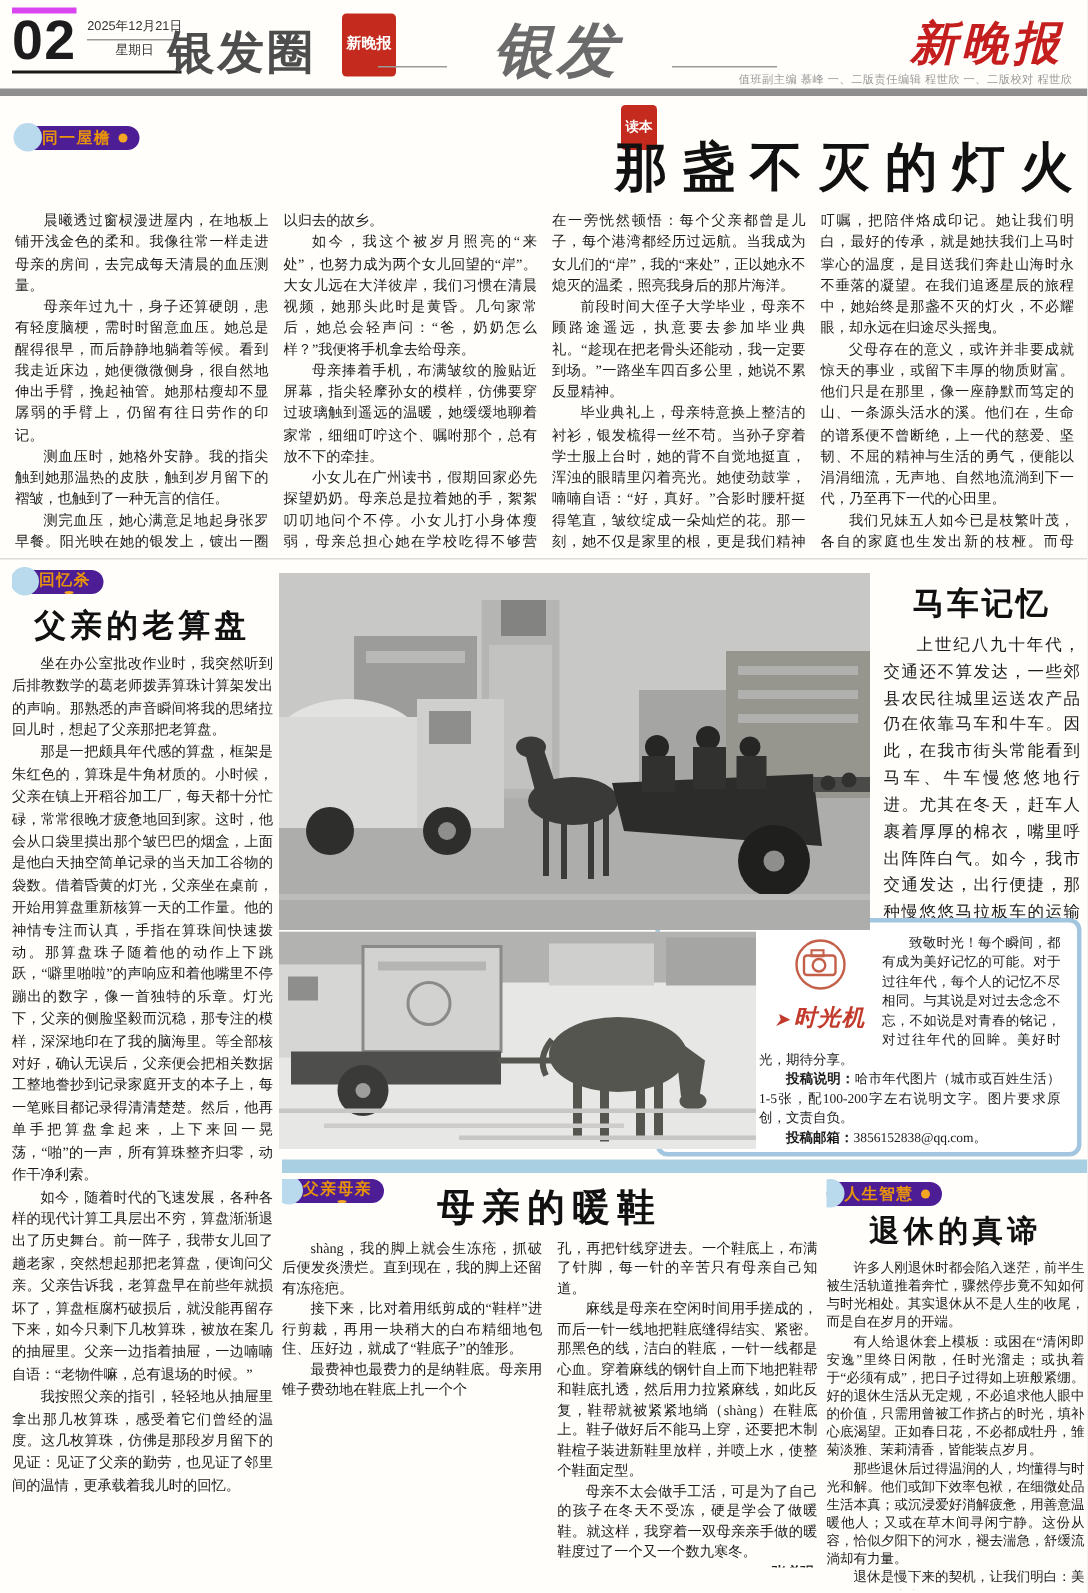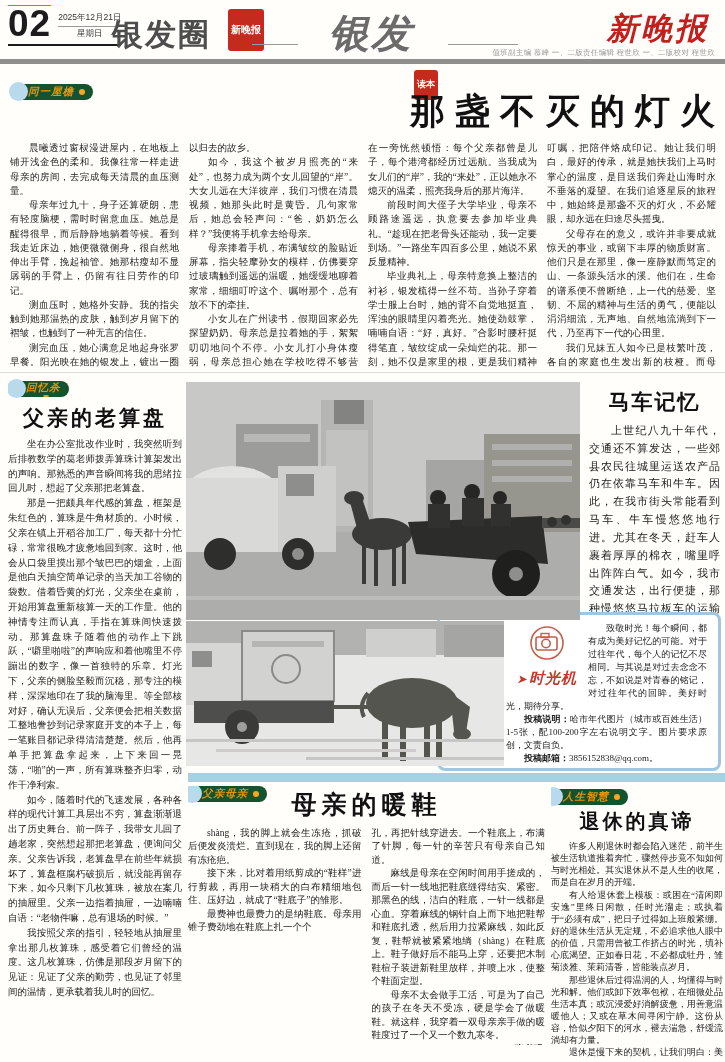"02" #pagenum { border-top: 1px solid #d946ef -> 4px solid #d946ef }
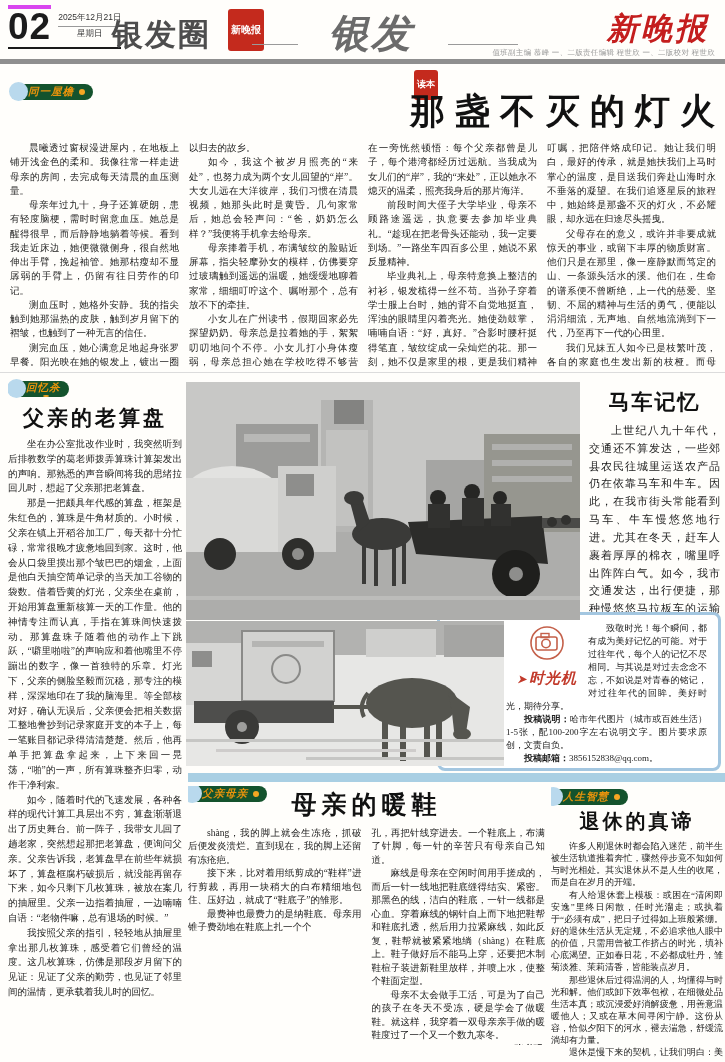"同一屋檐" .tag { background: #14532d -> #4c1d95; font-style: italic -> none }
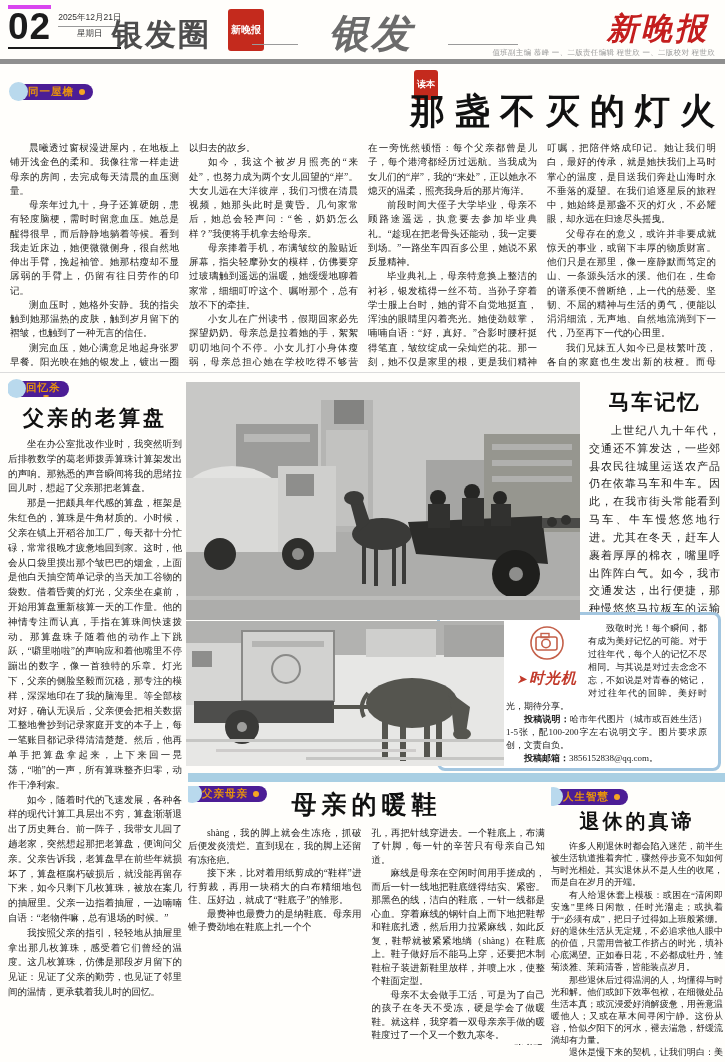"父亲母亲" #shoes .tag { flex-direction: none -> column }
